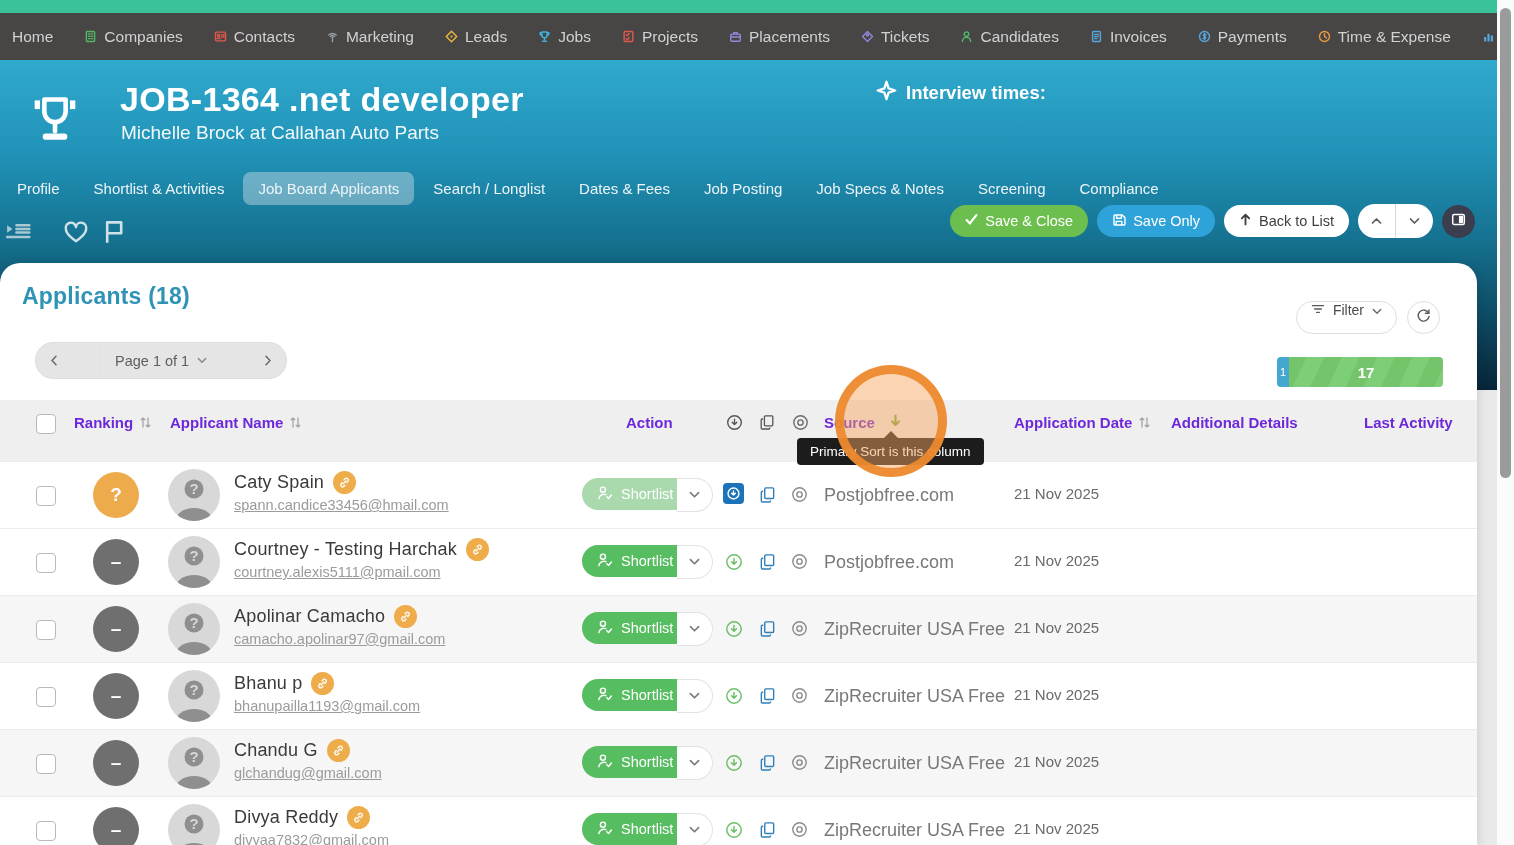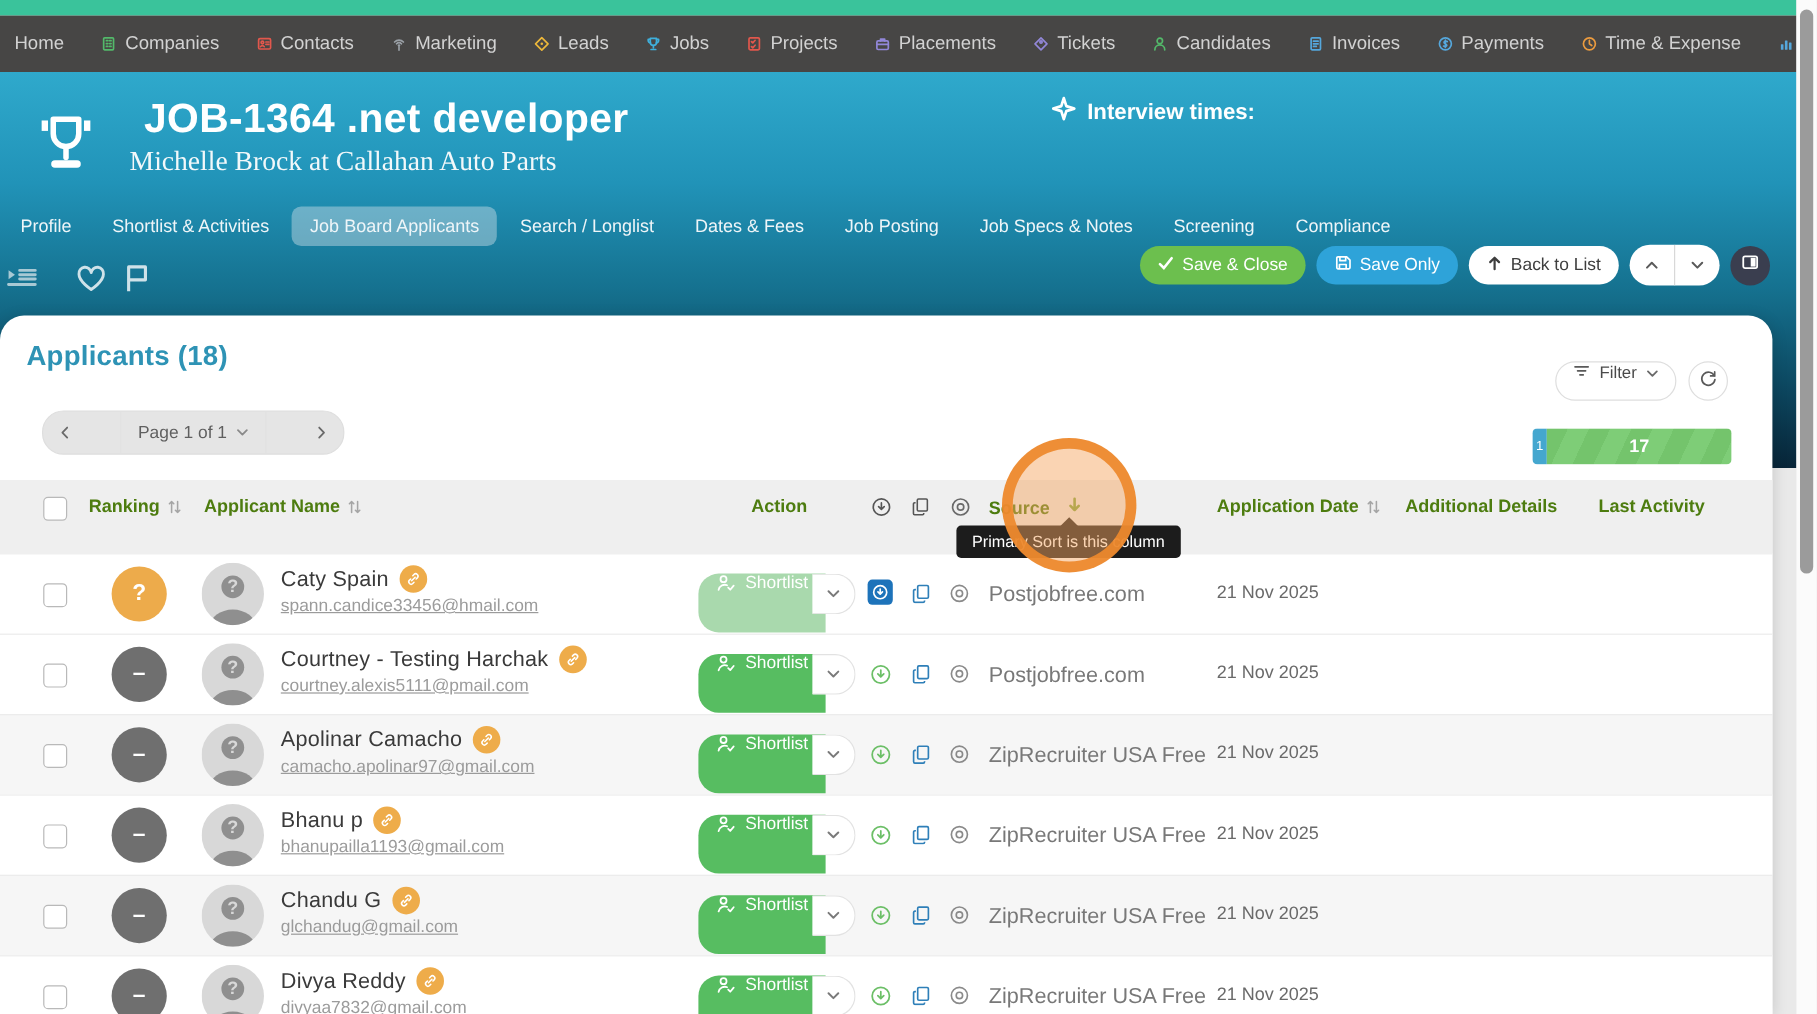"Michelle Brock at Callahan Auto" .job-subtitle { font-family: Liberation Serif, serif -> none; font-size: 23px -> 19px; left: 108px -> 121px }
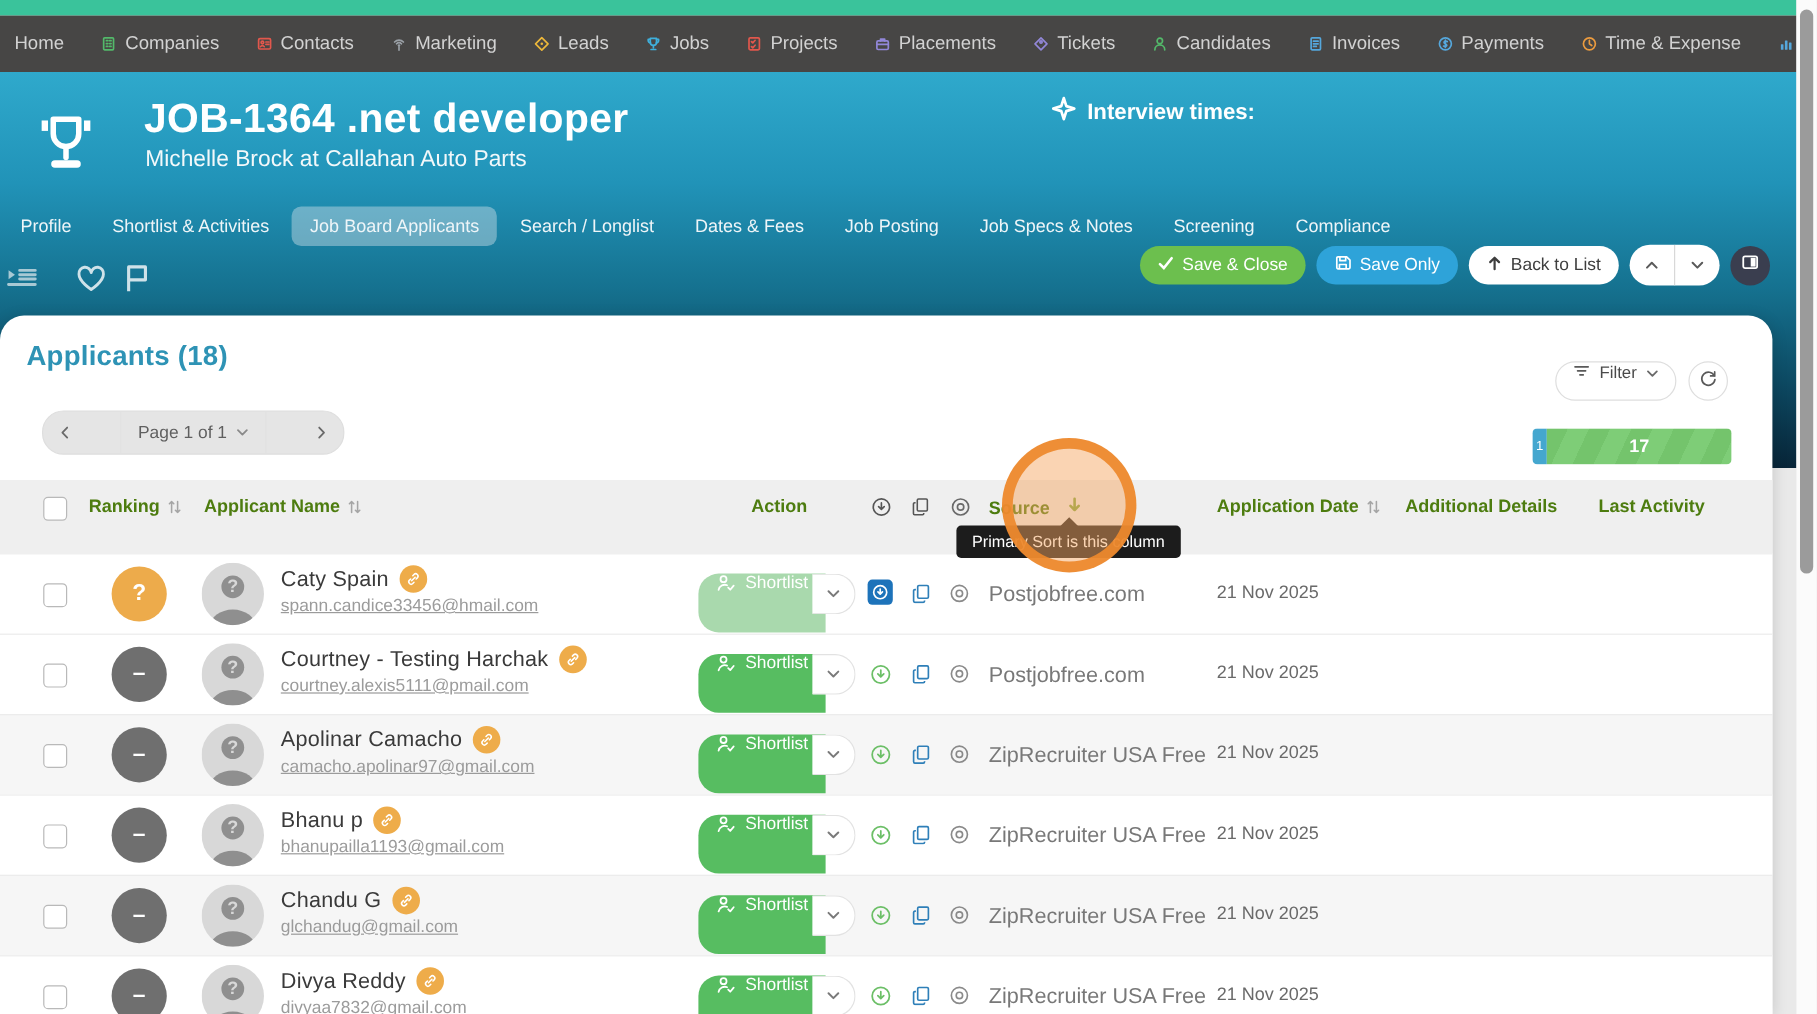"Ranking" .thead { color: #4d7c0f -> #6d28d9 }
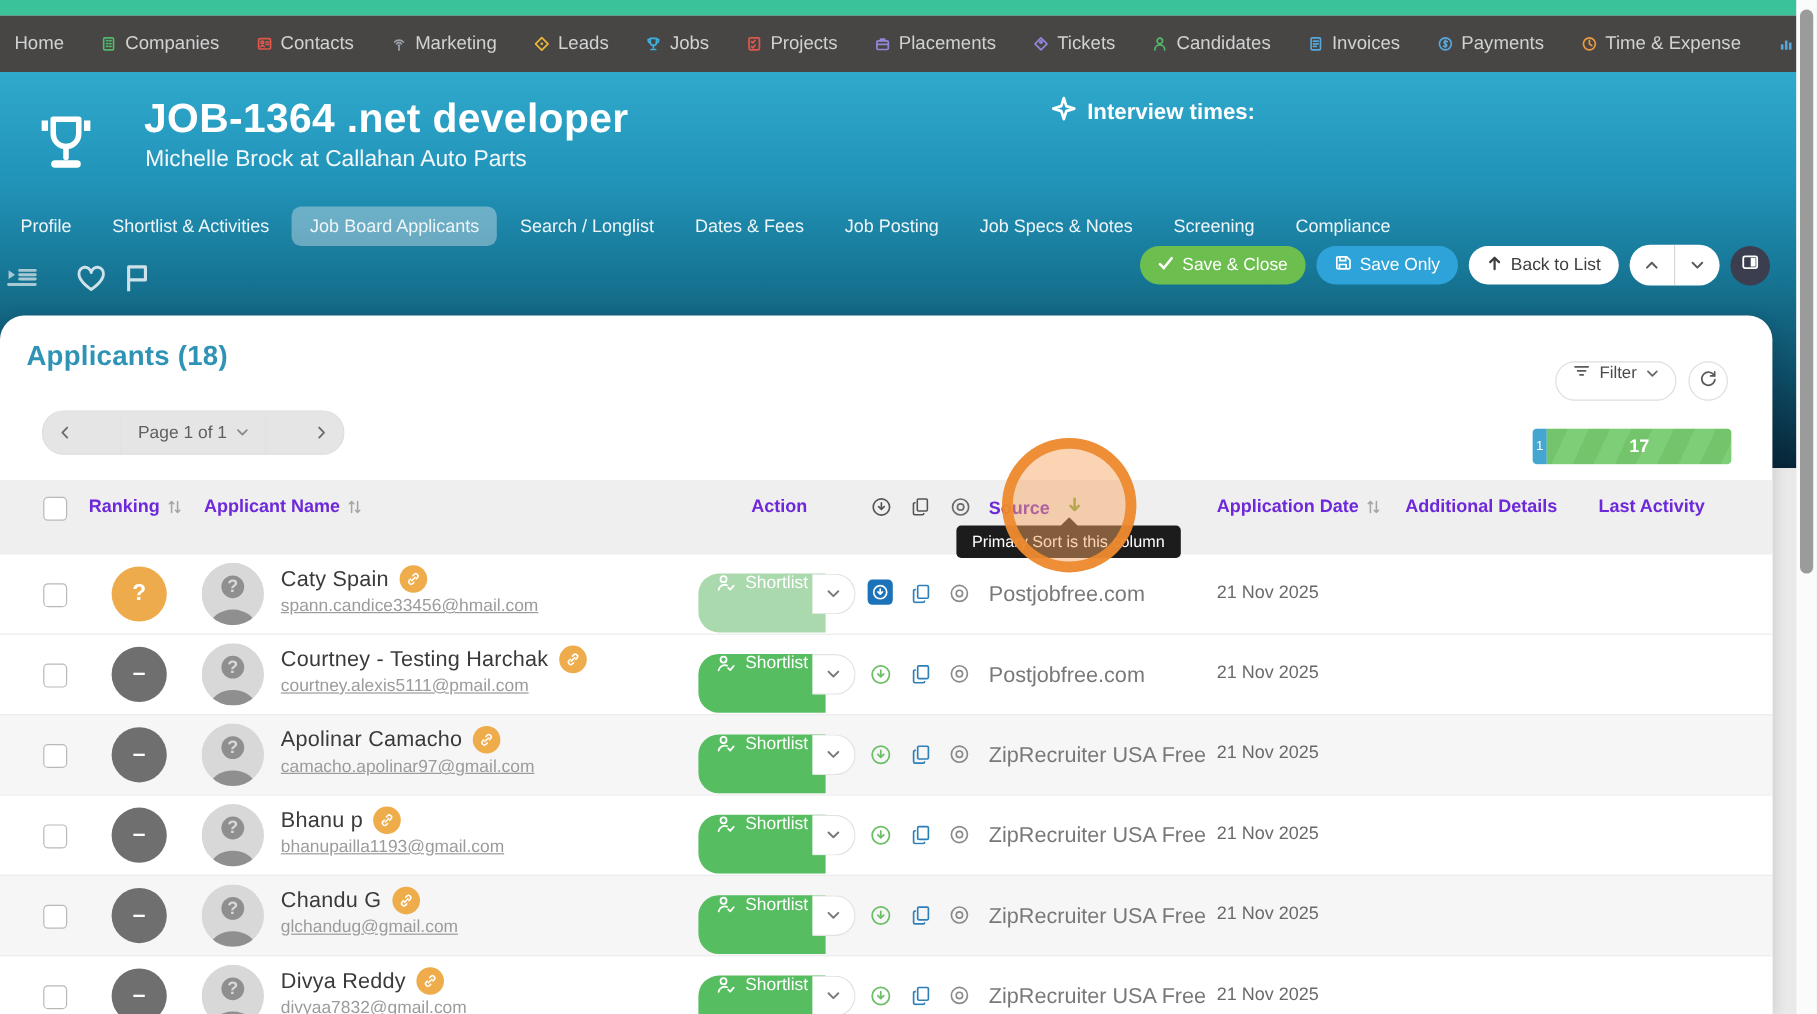"Last Activity" span.h { left: 1332px -> 1364px }
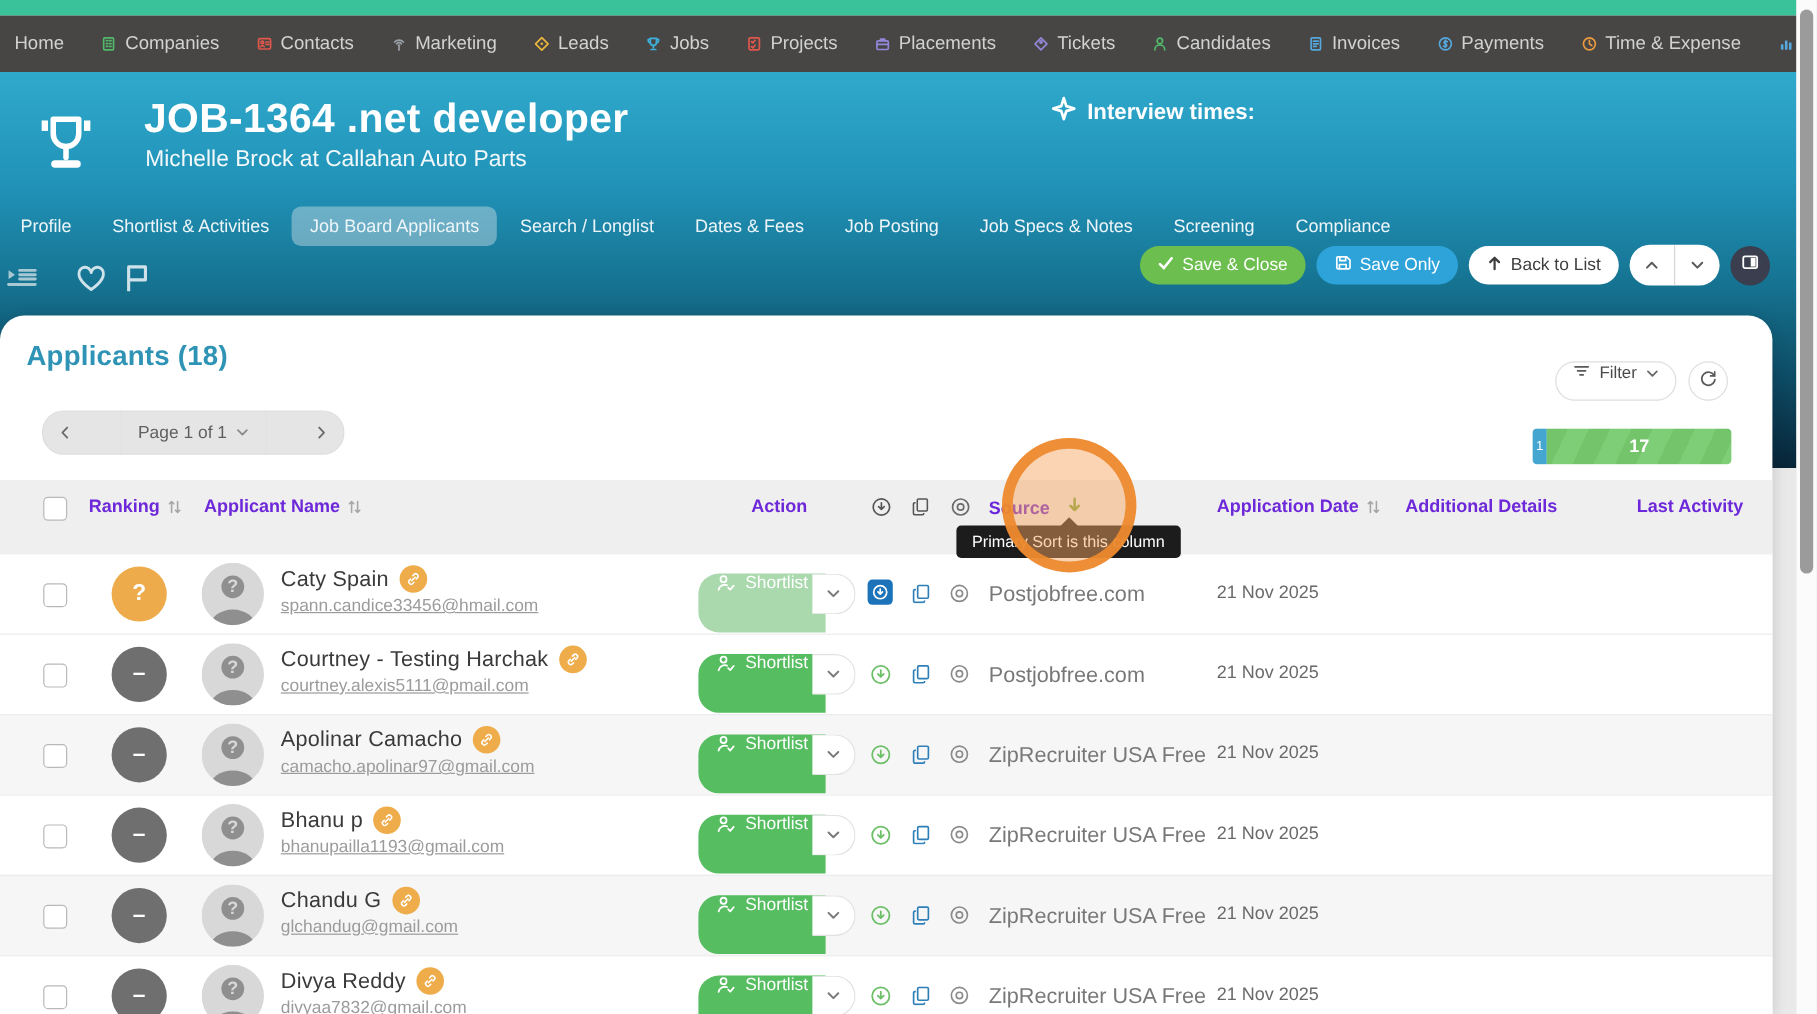"Shortlist" .sl { align-items: flex-start -> center; height: 49px -> 32px }
